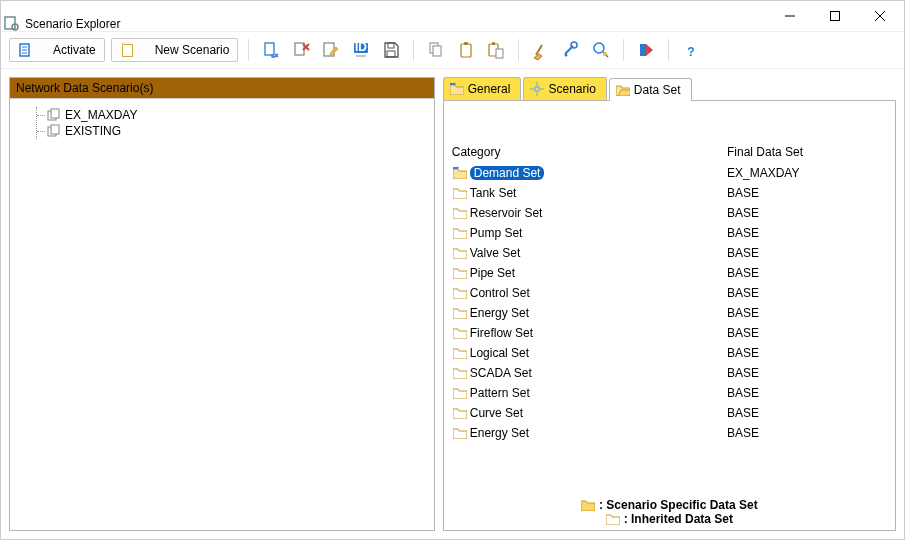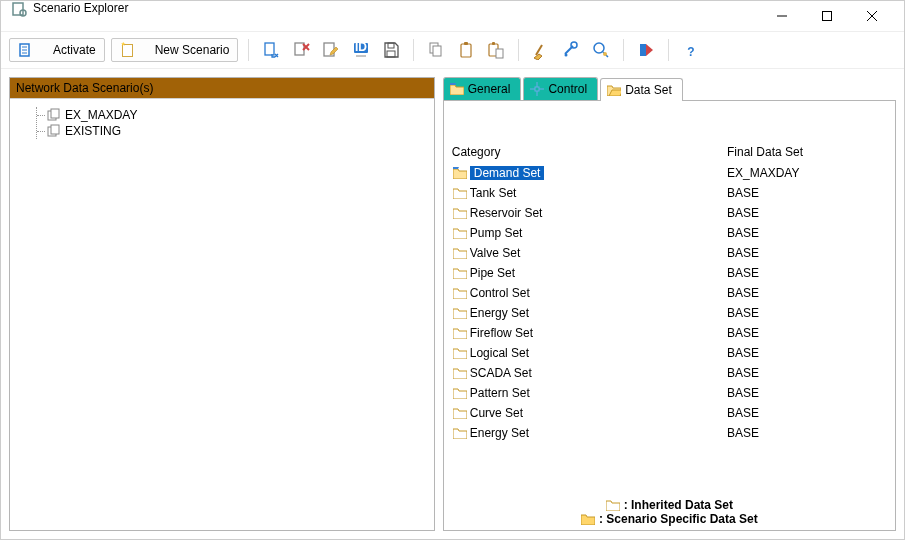"Scenario Explorer" .titlebar { align-items: flex-start -> flex-end; padding: 0 10px -> 0 2px }
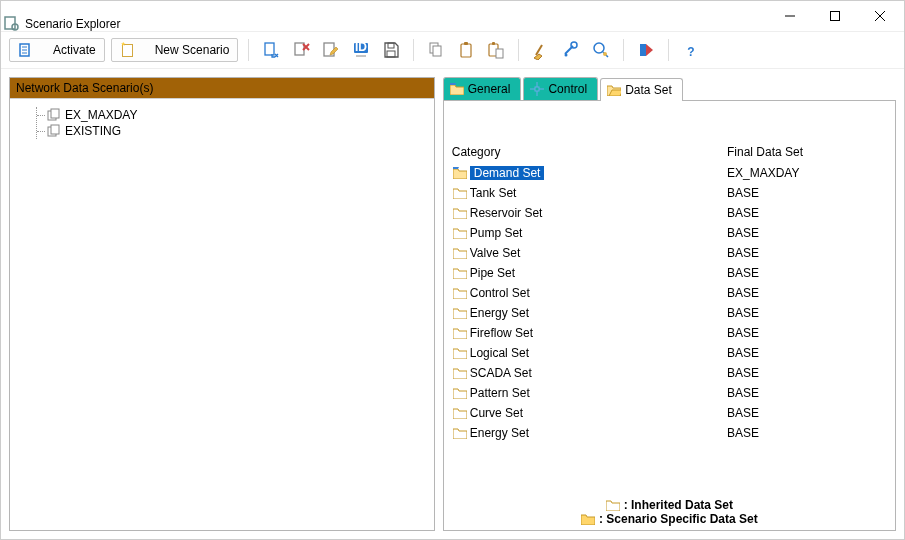"General" .tab { background: #14b8a6 -> #fde047 }
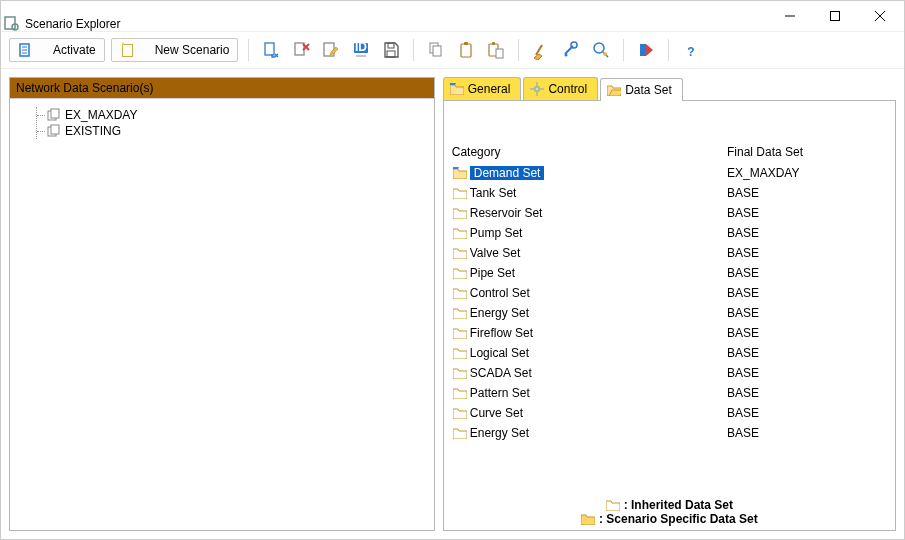"Control" span { text: Control -> Scenario }
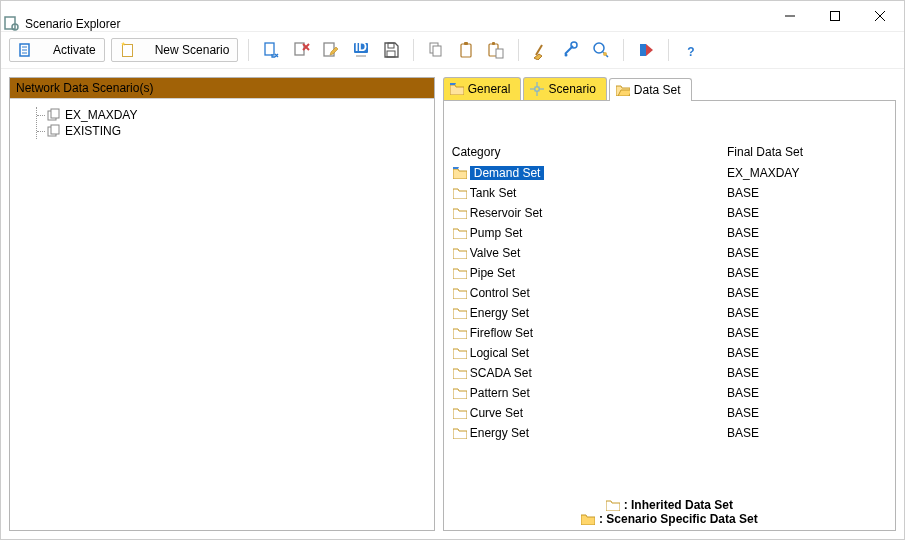"Demand Set" .row.sel .catlabel { border-radius: none -> 6px }
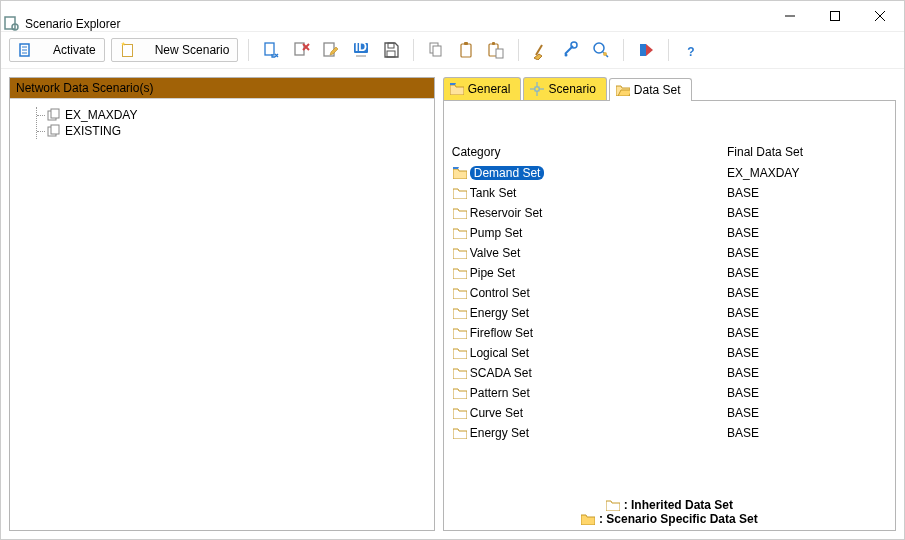": Inherited Data Set" div.legend-line { order: before ": Scenario Specific Data Set" -> after ": Scenario Specific Data Set" }
